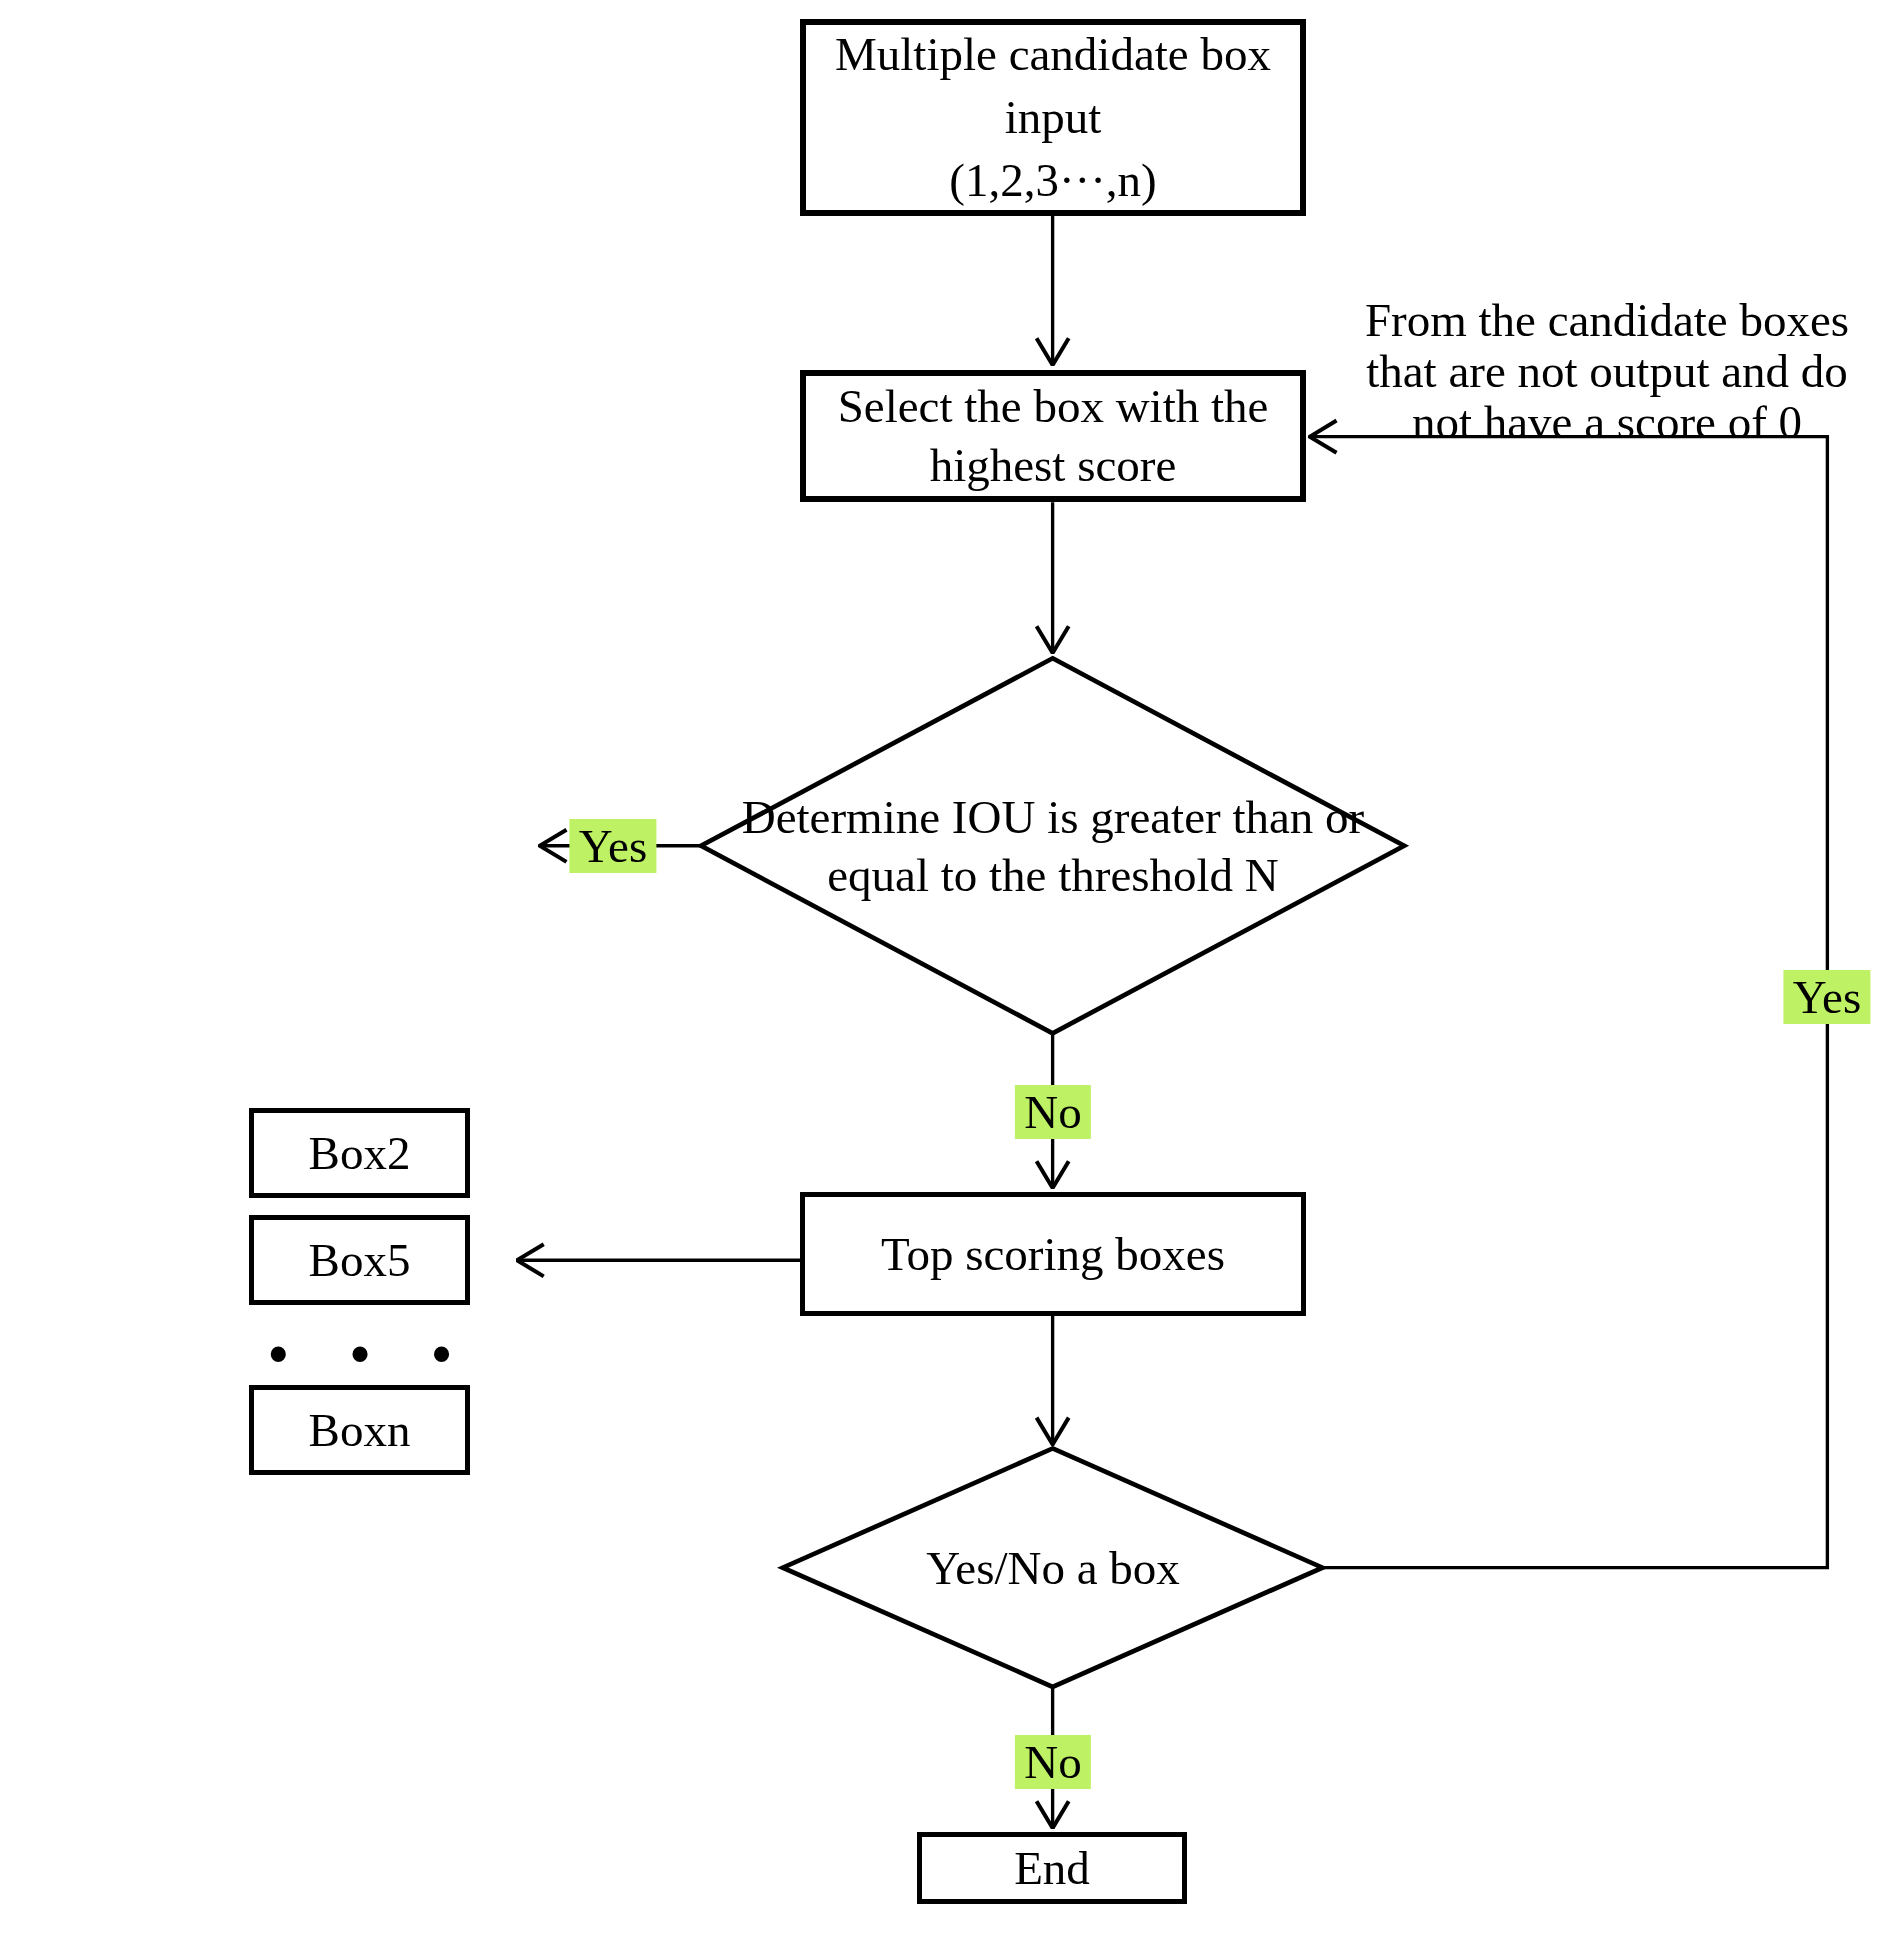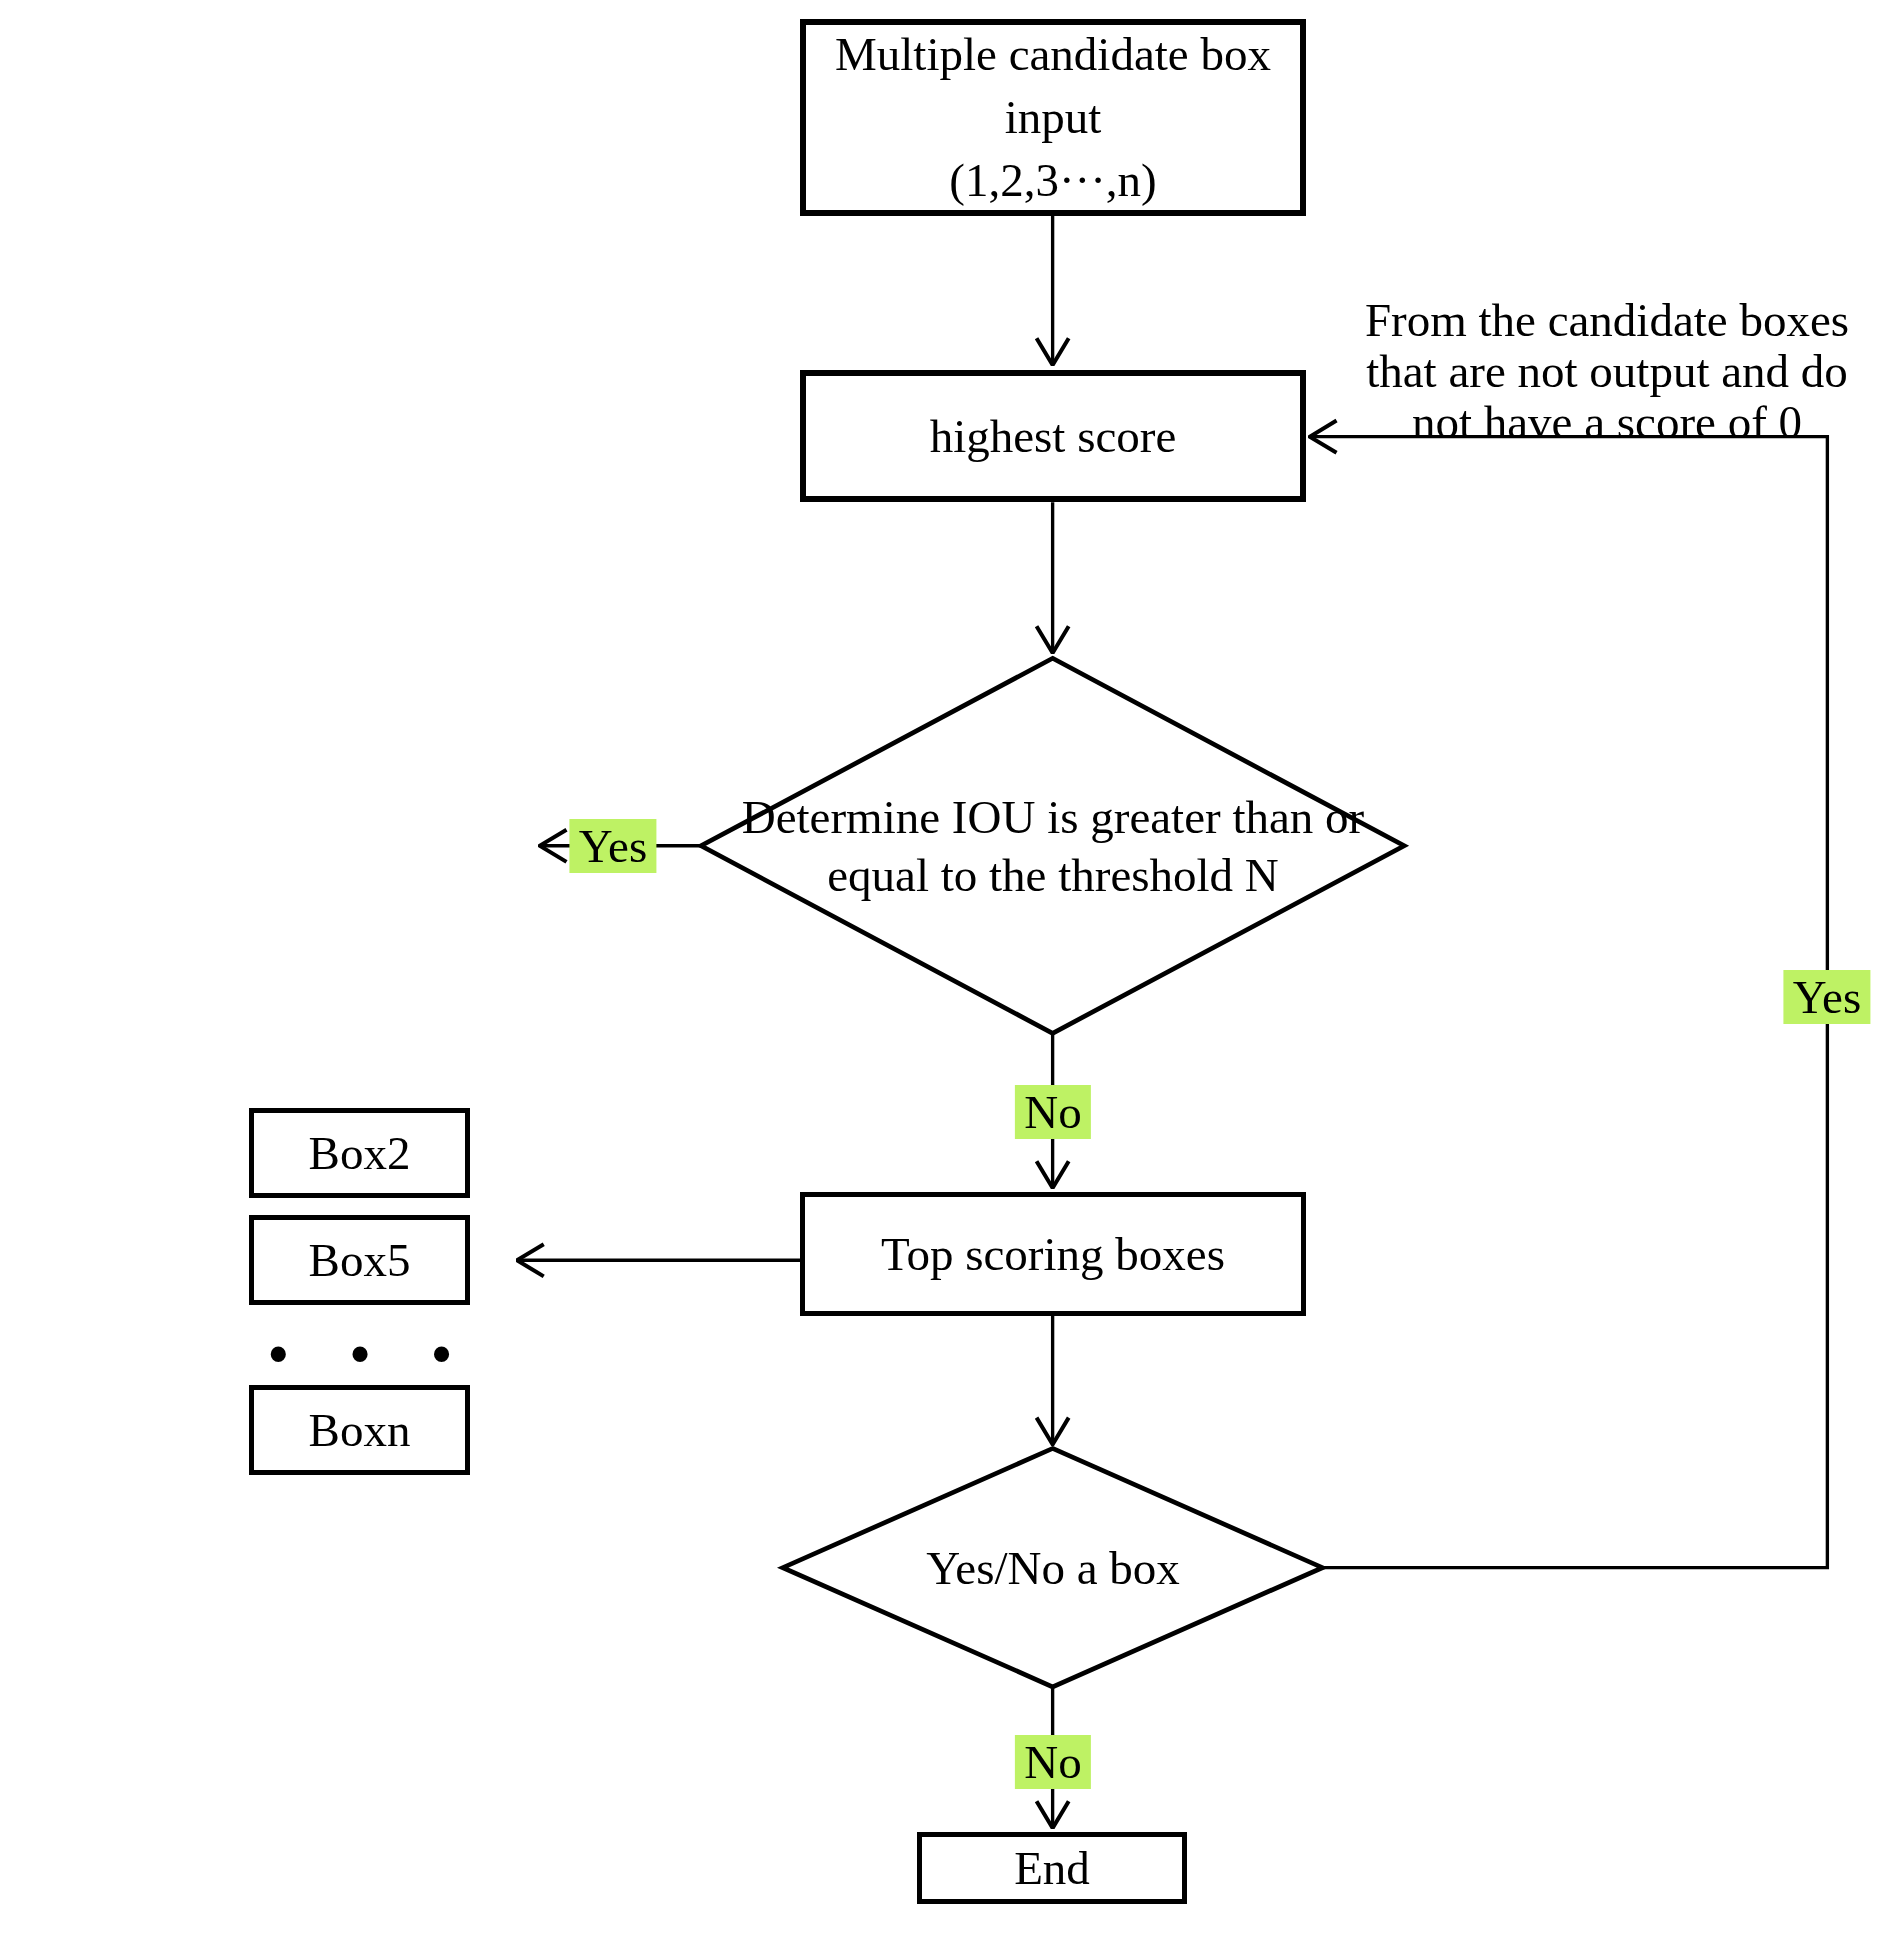"Select the box with the" span { html: none -> <span>Select the box with the</span> }
